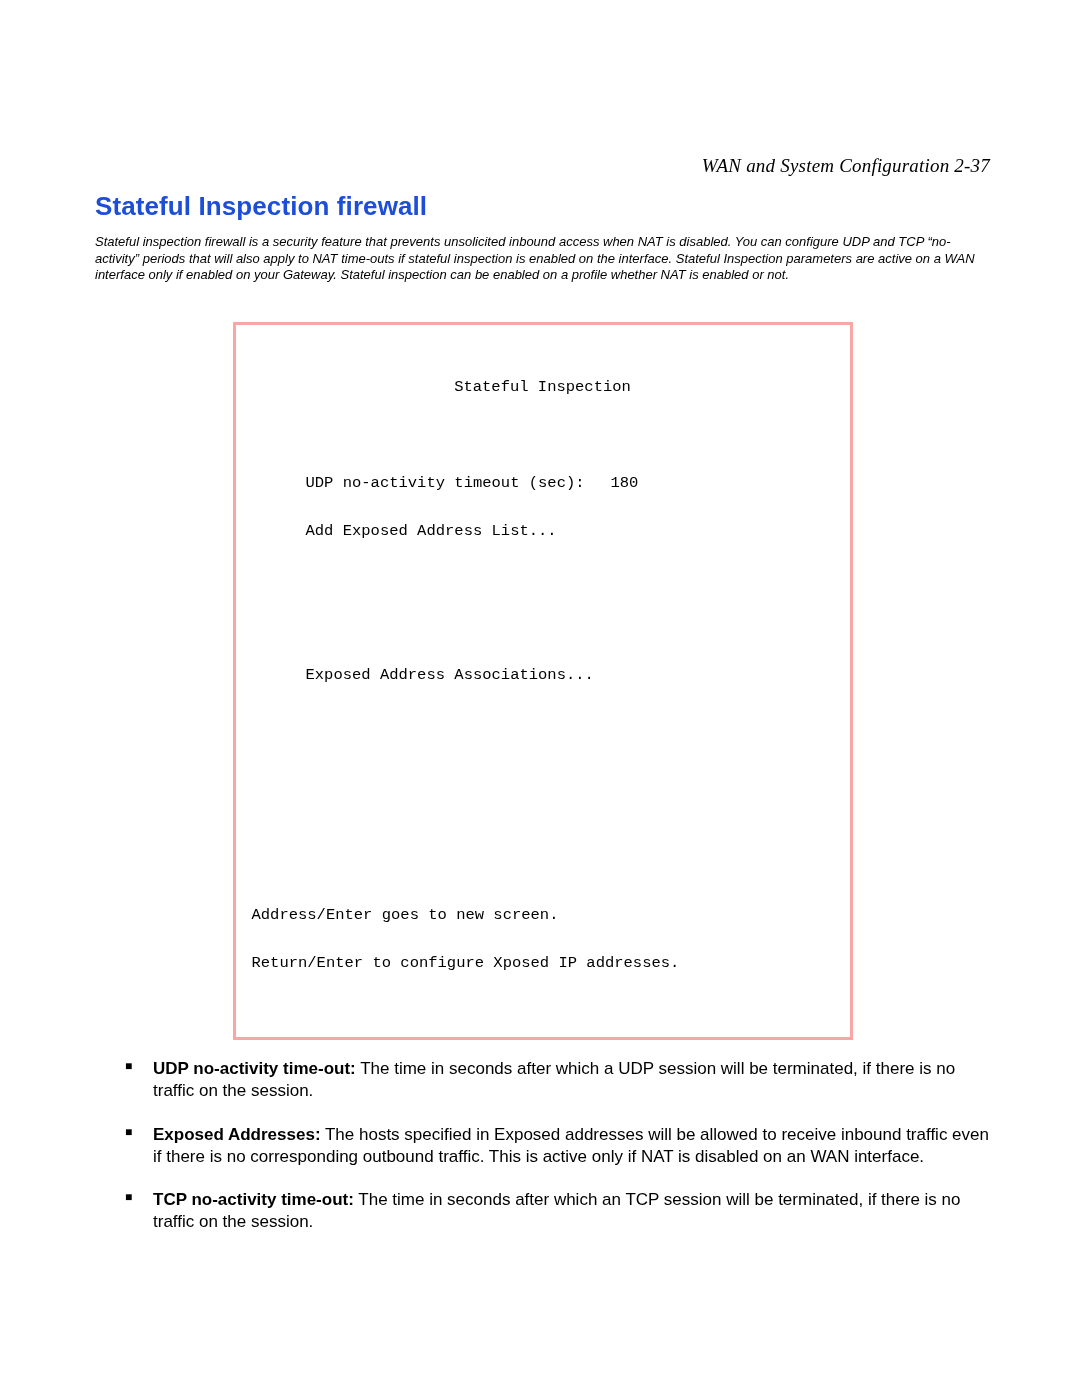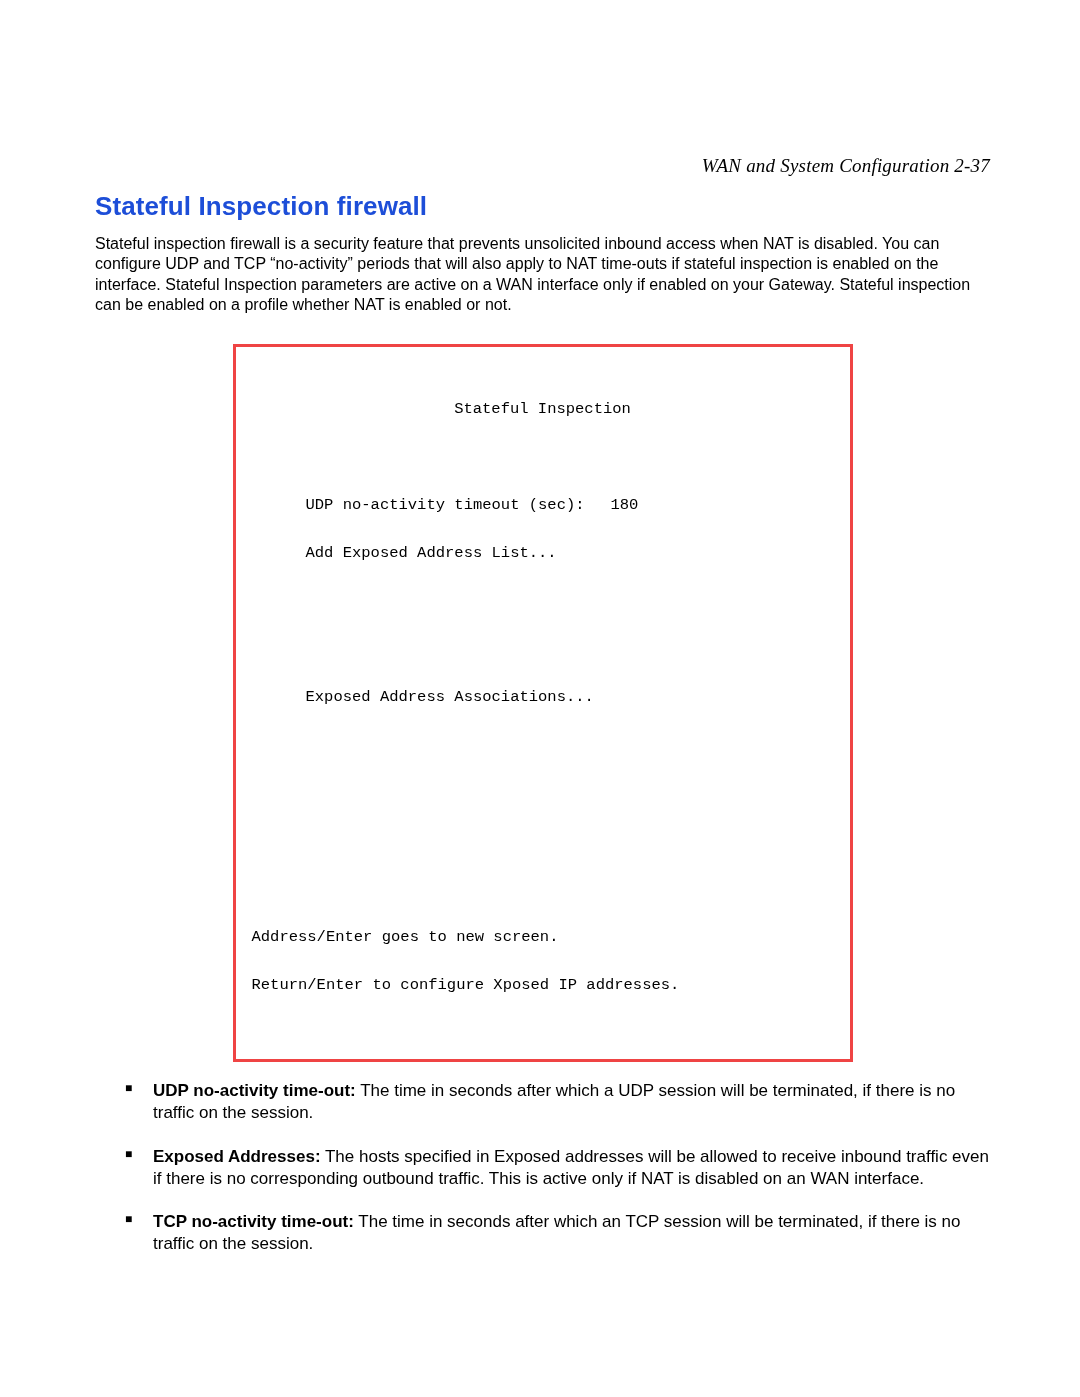"Stateful inspection firewall is a" .intro { font-size: 16px -> 13px; font-style: none -> italic; margin: 0 0 28px 0 -> 0 0 38px 0 }
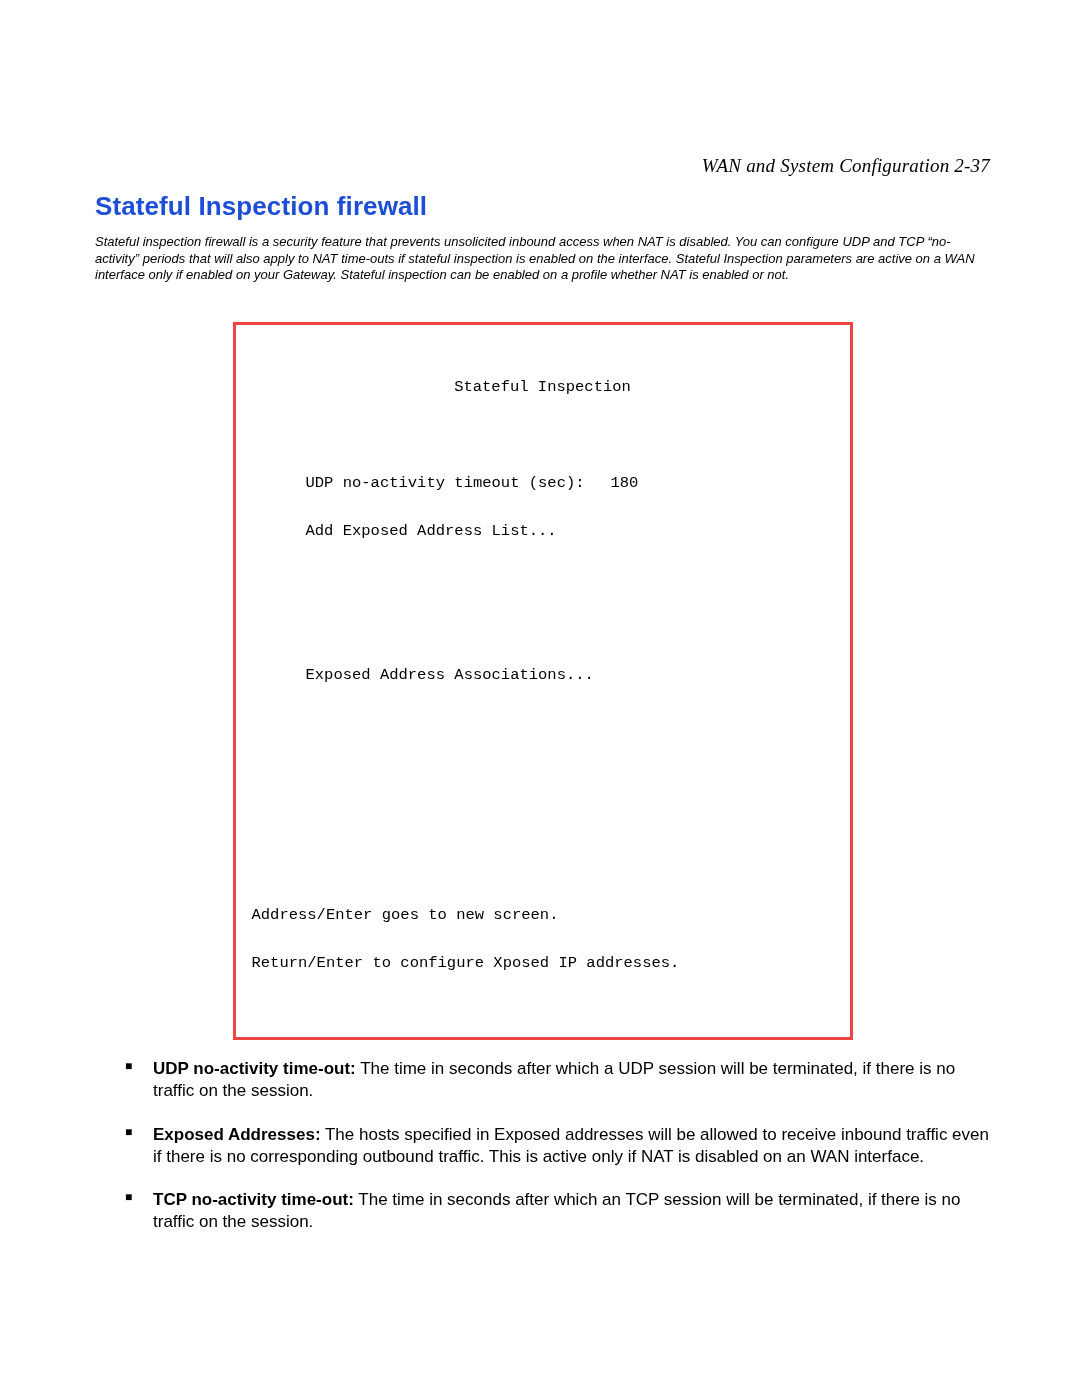"Stateful Inspection" .terminal { border: 3px solid #ef4444 -> 3px solid #fca5a5 }
